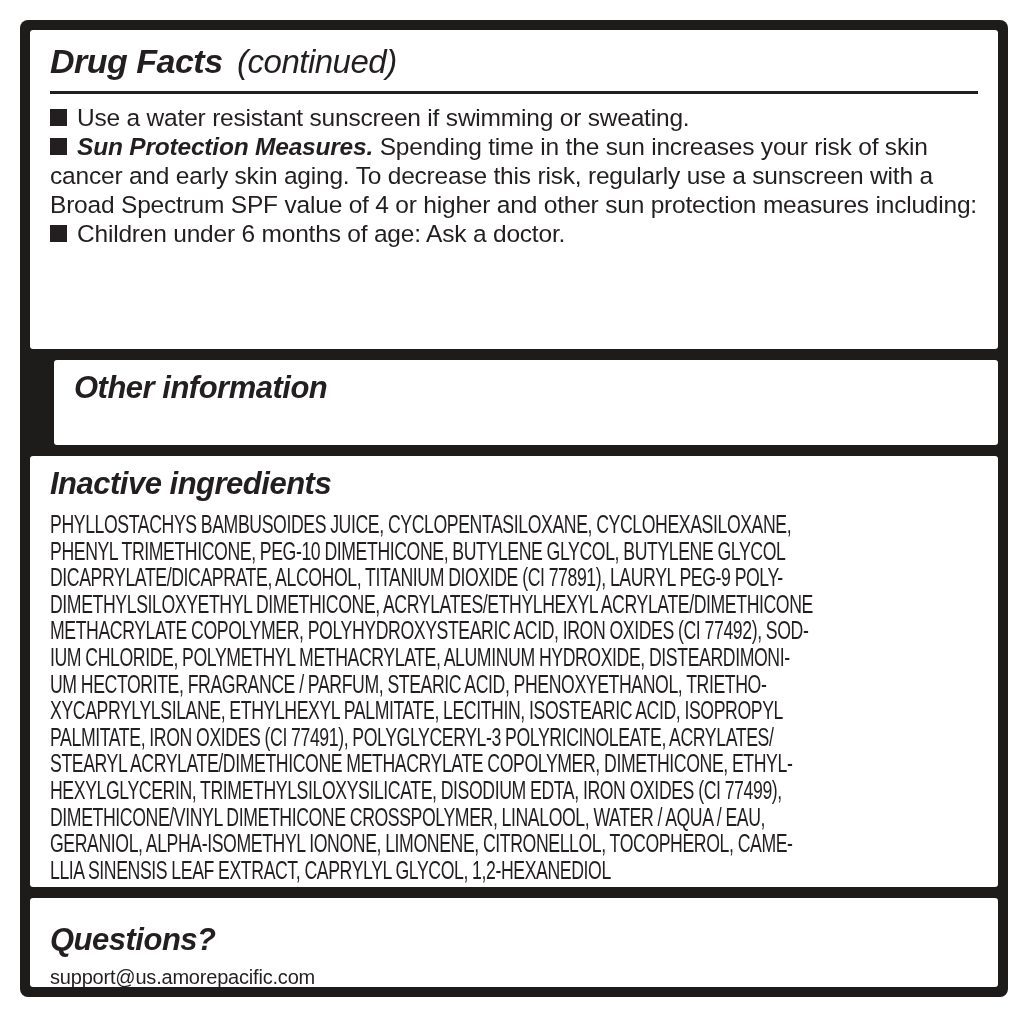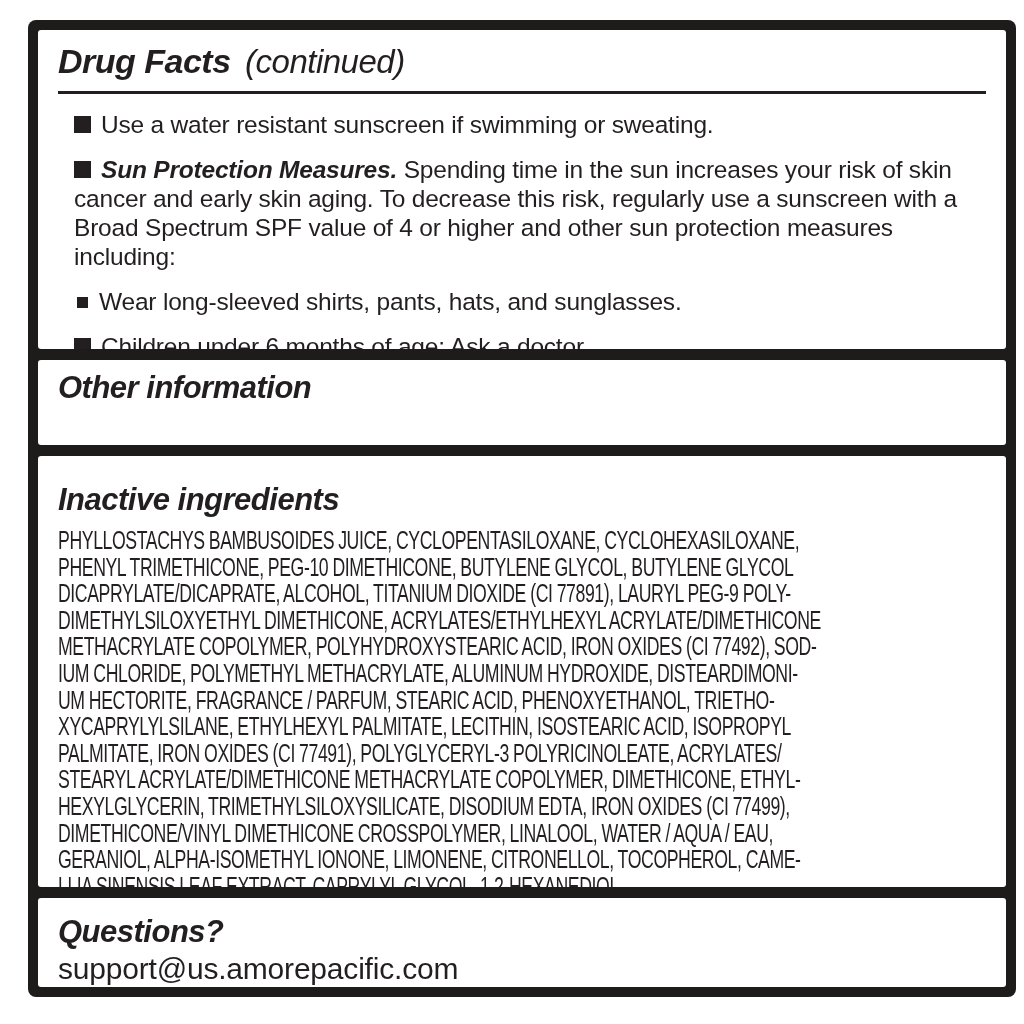"Drug Facts (continued)" .label-frame { left: 28px -> 20px }
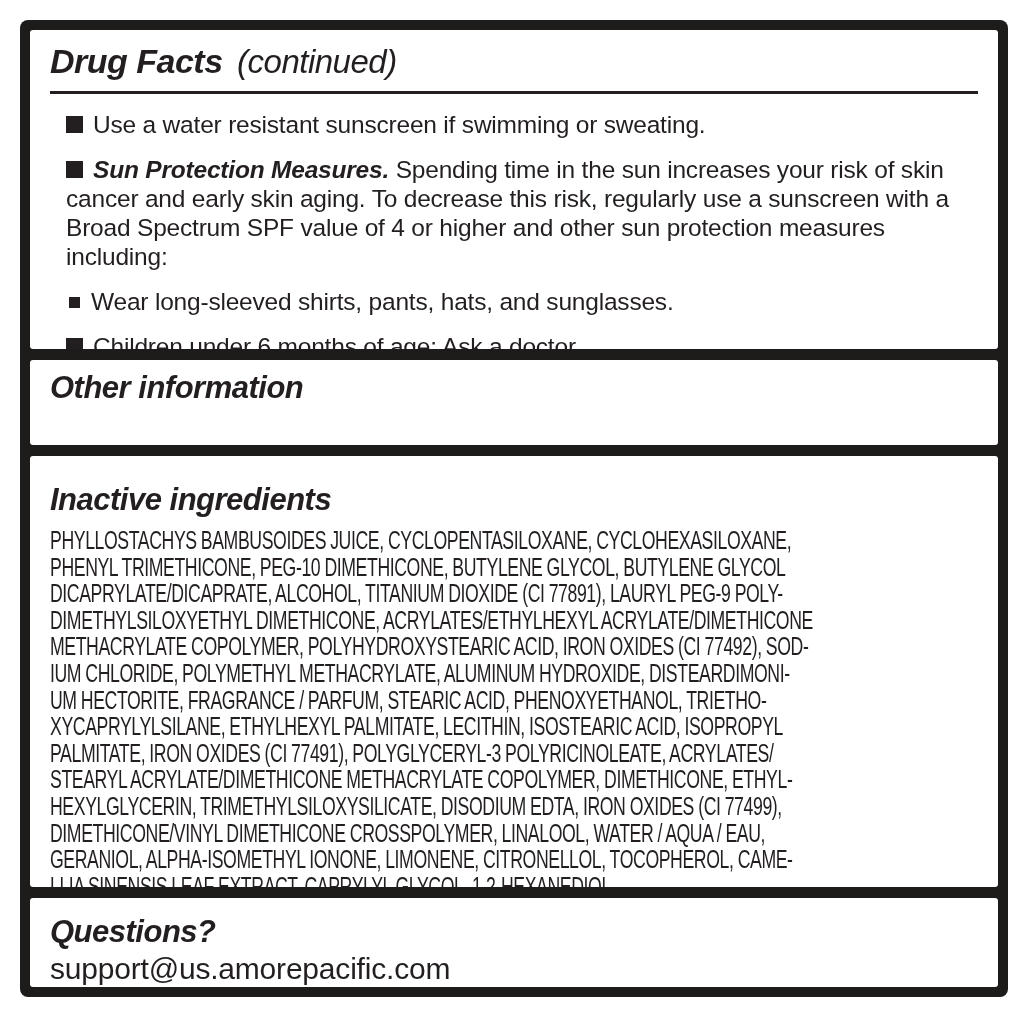"Use a water resistant sunscreen" .warnings p { margin: 16px -> 0 }
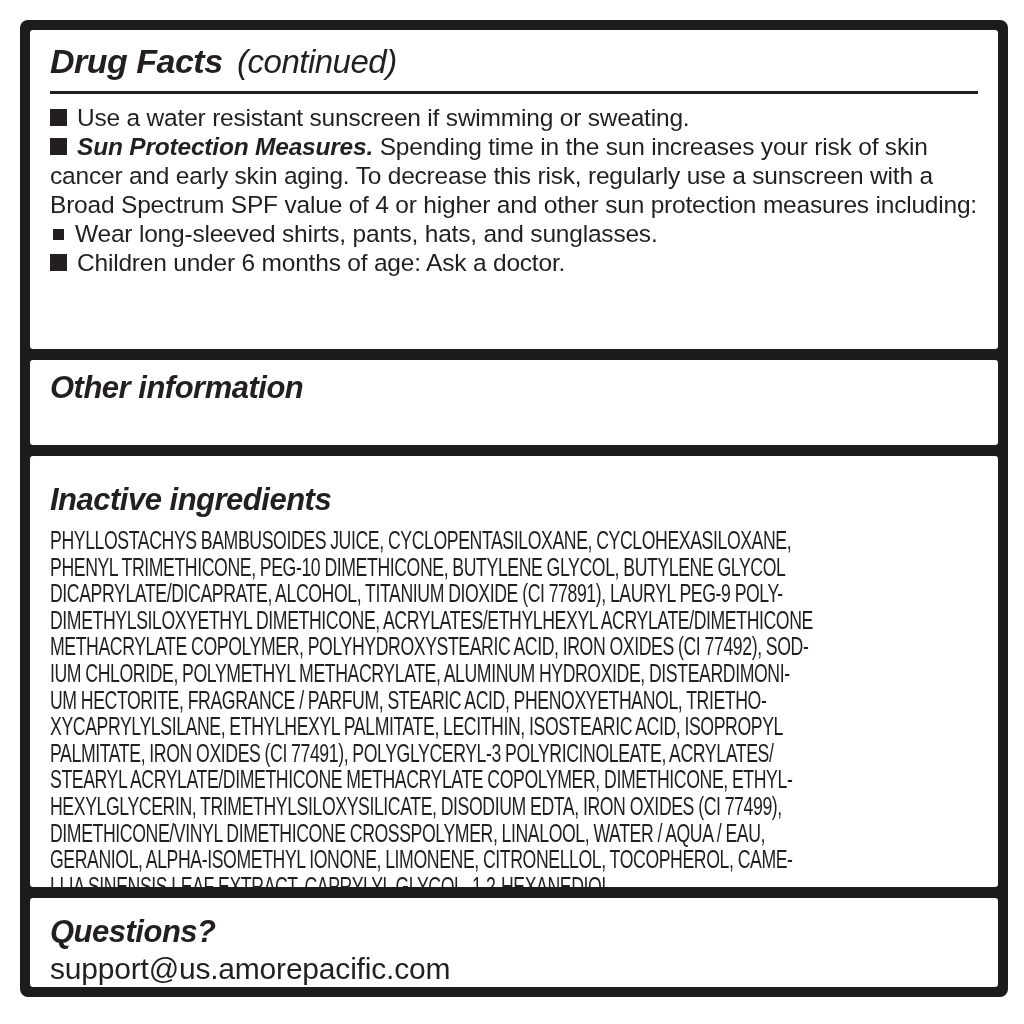"Wear long-sleeved shirts, pants, hats," p { html: <p><span></span><span>Wear long-sleeved shirts, pants, hats, and sunglasses.</span></p> -> none }
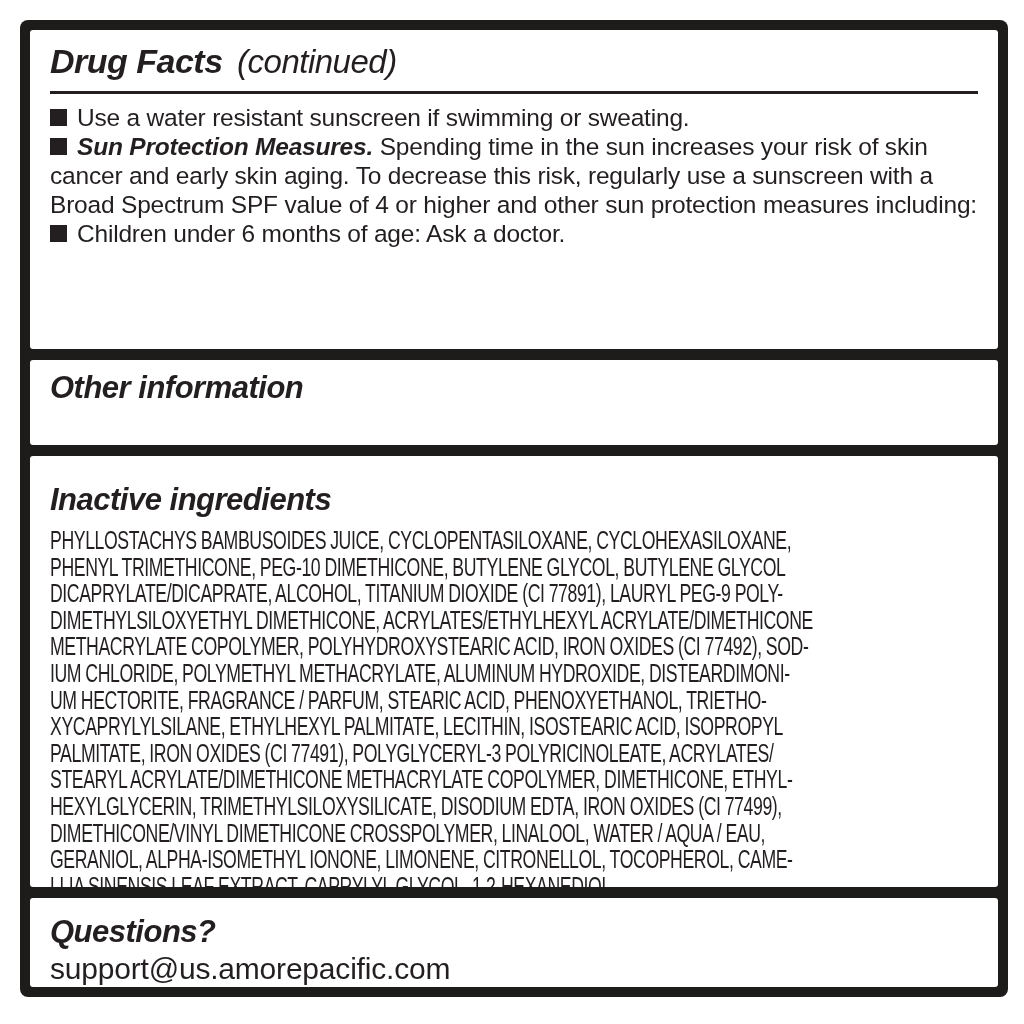"Other information" .panel-other-info { margin-left: none -> 24px }
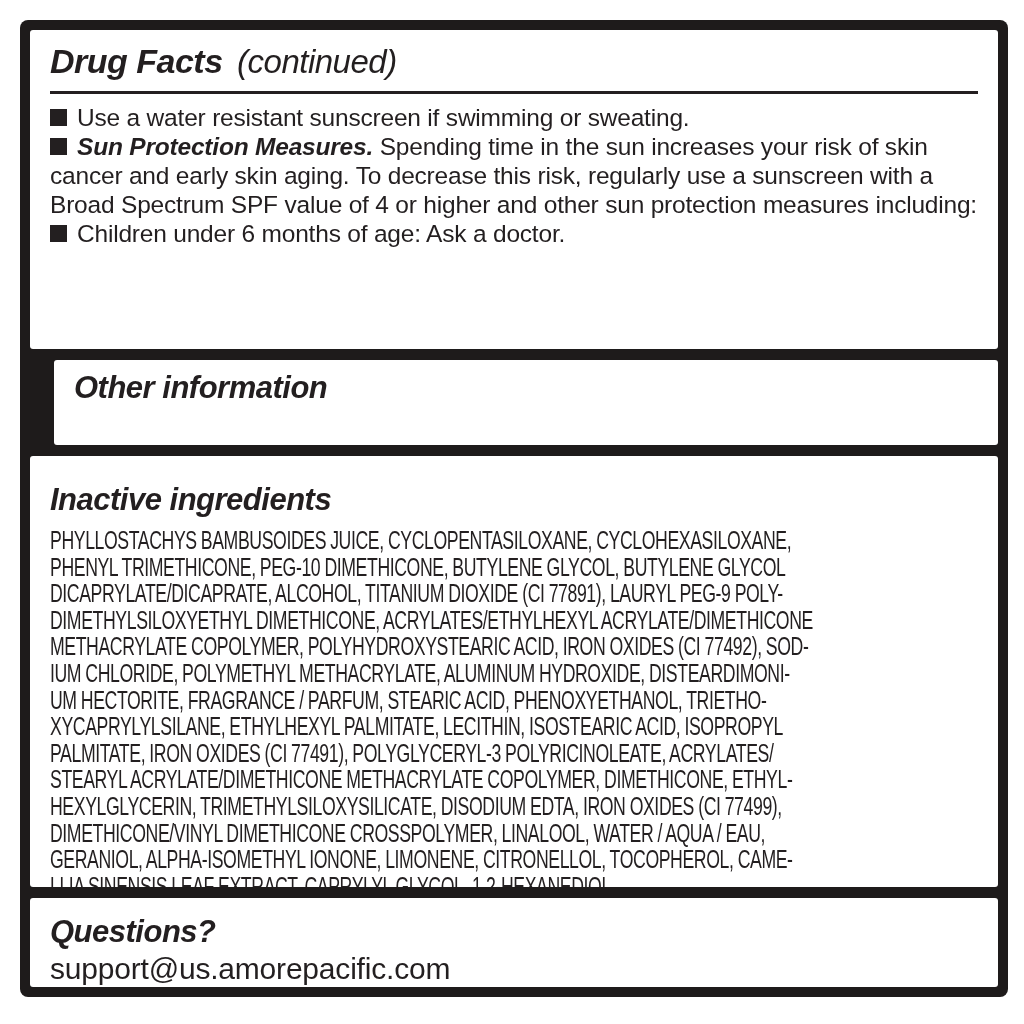"Inactive ingredients" .ing-title { margin-top: 20px -> 4px }
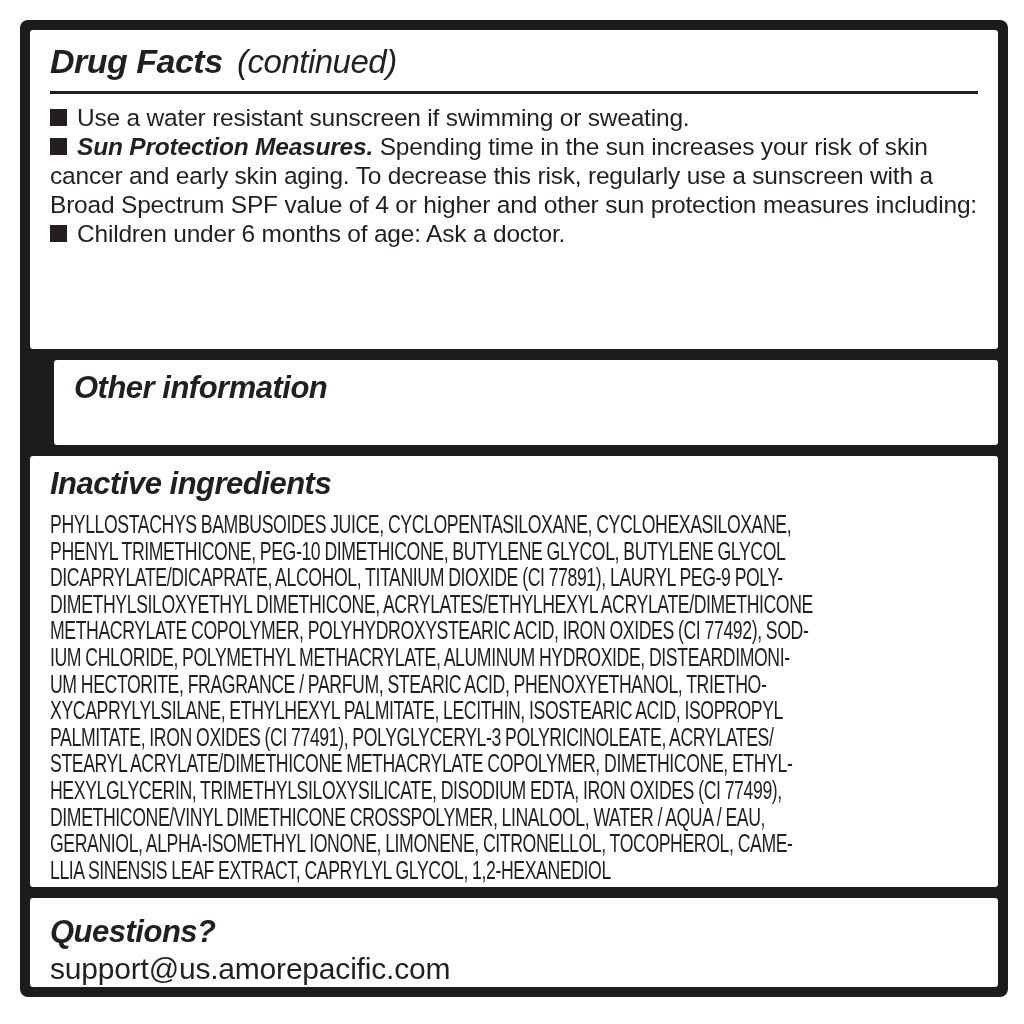"Questions?" .q-title { margin-top: 8px -> 16px }
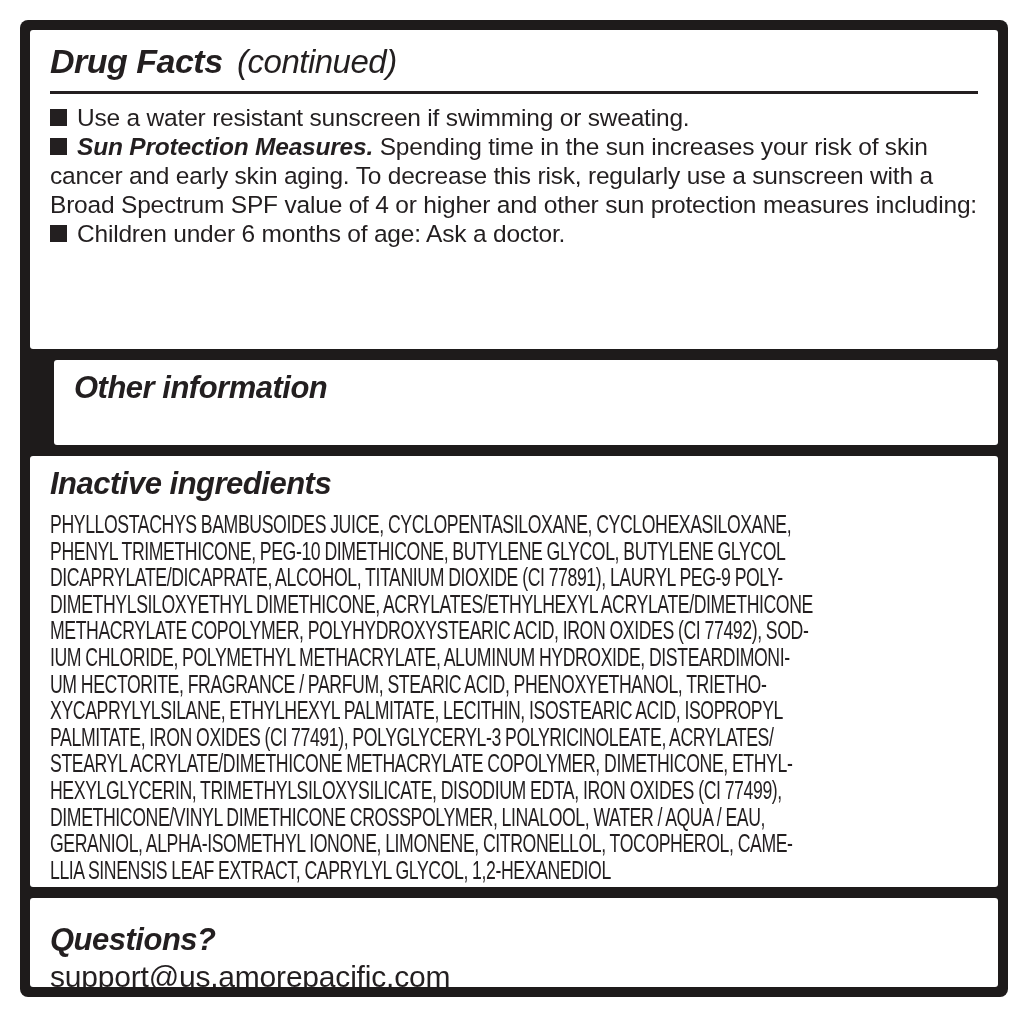"support@us.amorepacific.com" .q-contact { font-size: 30px -> 20px }
